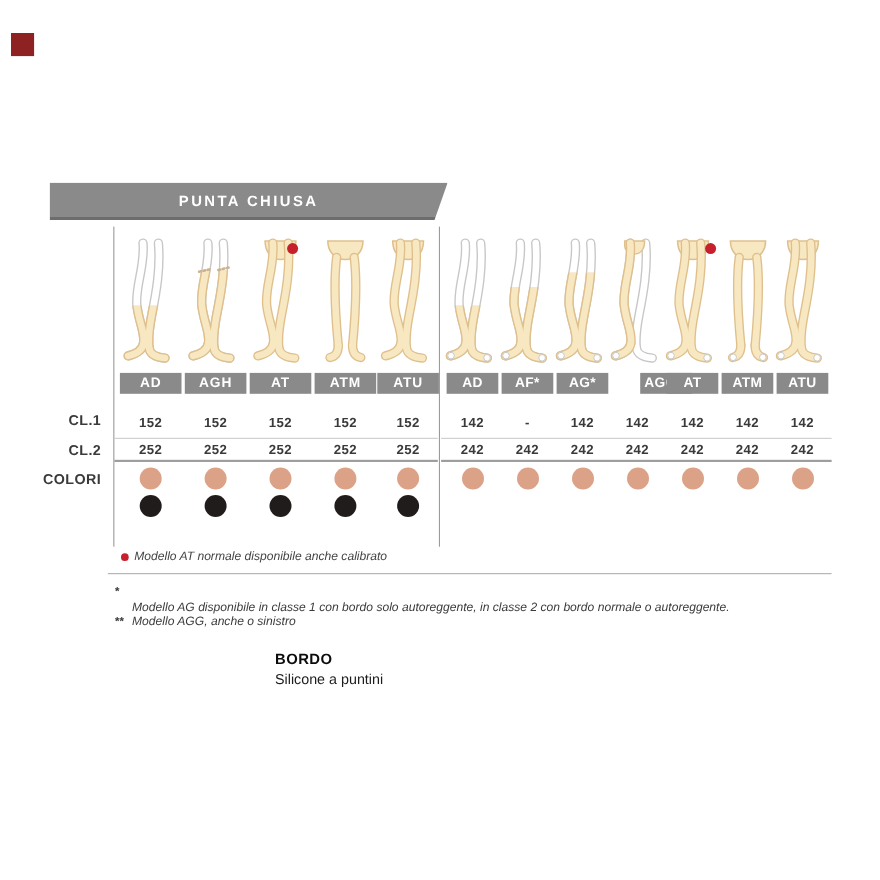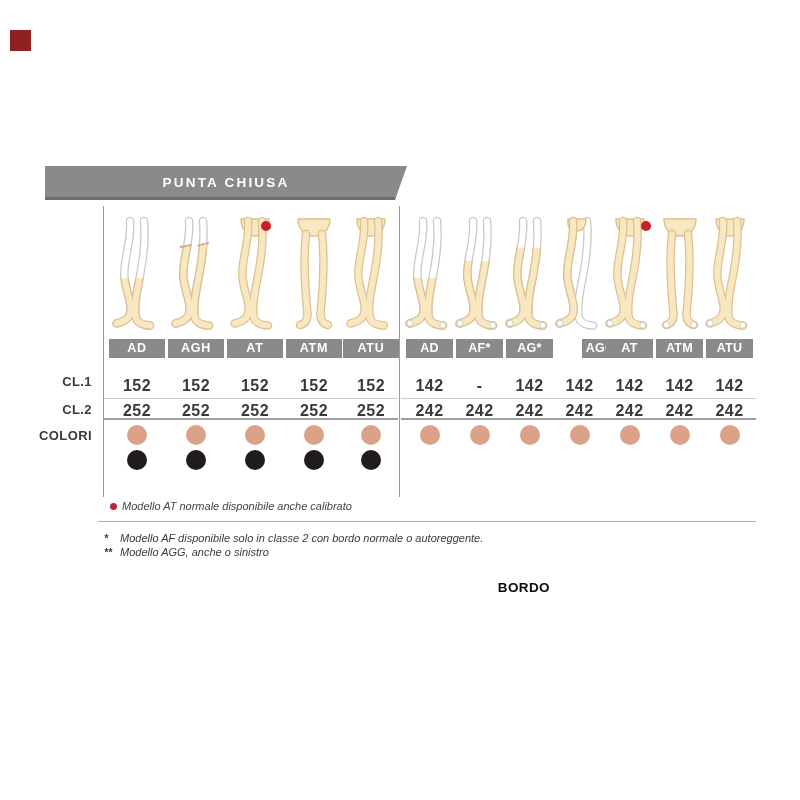"152" .num { font-size: 16px -> 12px }
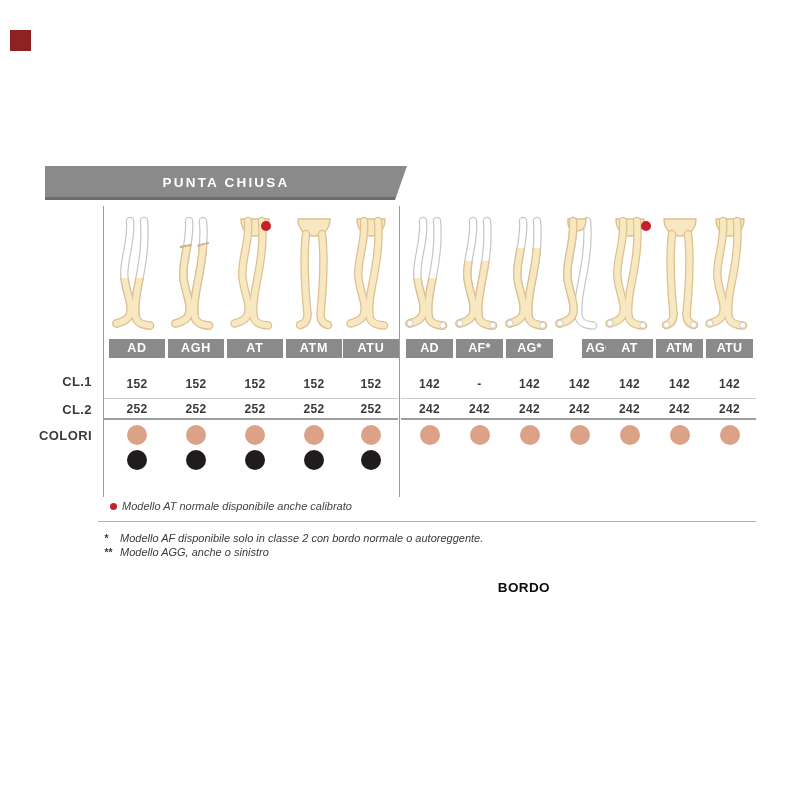"Modello AF disponibile solo in" span.tx { html: <span>Modello AF disponibile solo in classe 2 con bordo normale o autoreggente.</span> -> none }
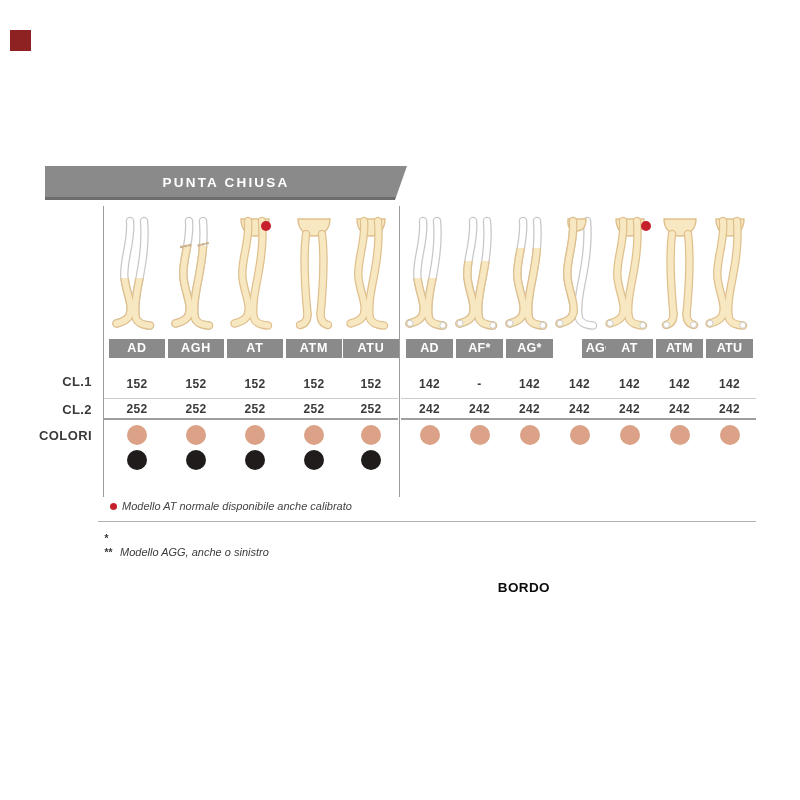"Modello AG disponibile in classe" span.tx { html: none -> <span>Modello AG disponibile in classe 1 con bordo solo autoreggente, in classe 2 con bordo normale o autoreggente.</span> }
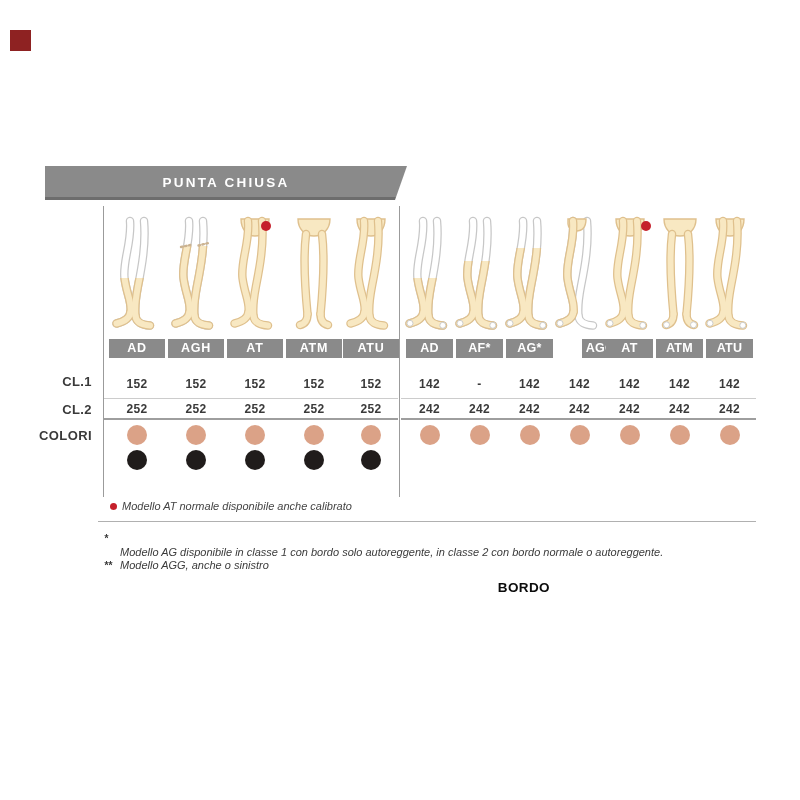"BORDO" #bordo { text-align: right -> left; top: 580px -> 592px }
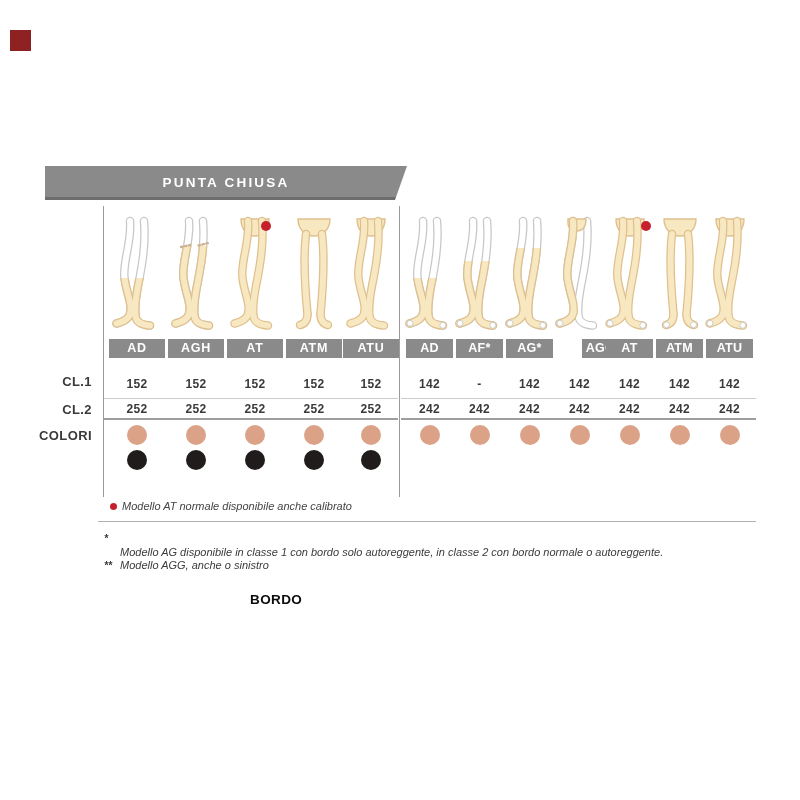"Silicone a puntini" div.s { html: none -> <div>Silicone a puntini</div> }
